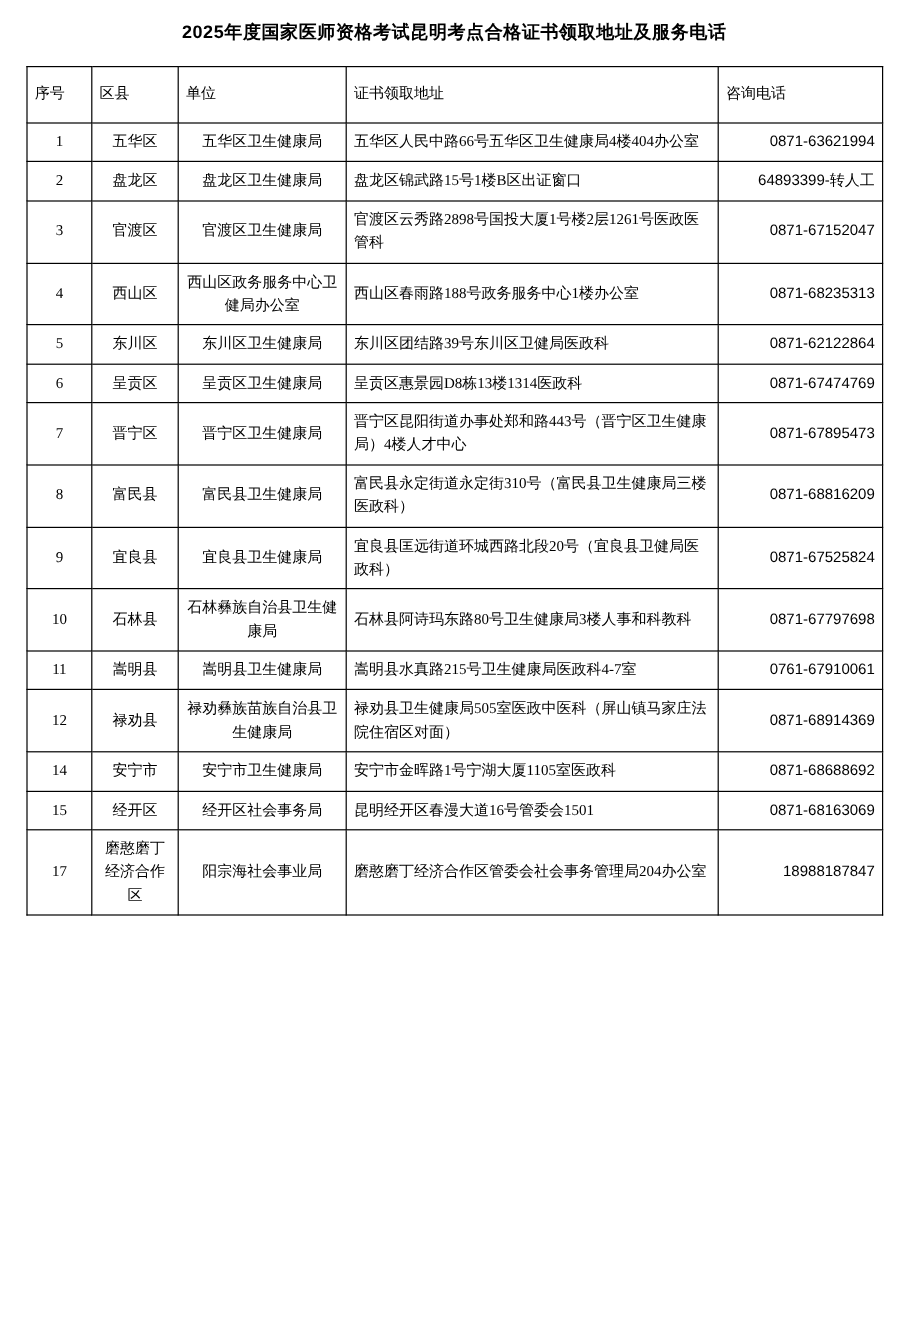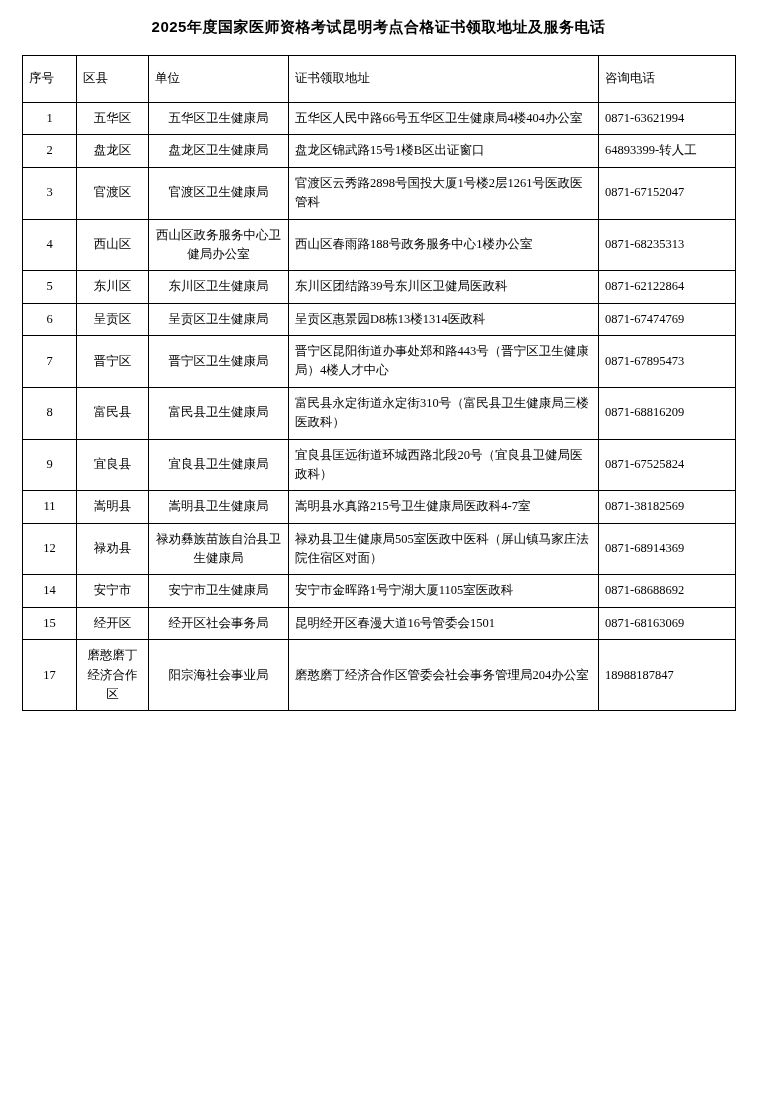"0871-63621994" td.phone { font-family: Liberation Serif, serif -> Liberation Sans, sans-serif; text-align: left -> right }
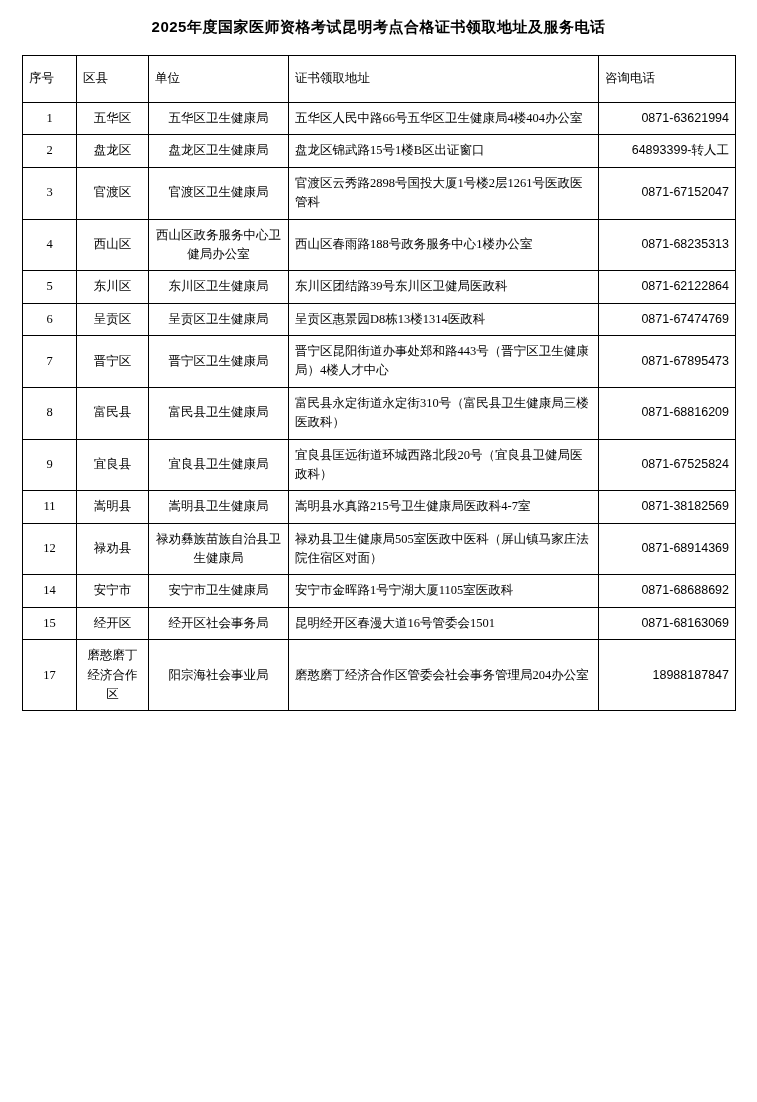"10" tr { html: none -> <tr> <td>10</td> <td>石林县</td> <td>石林彝族自治县卫生健康局</td> <td>石林县阿诗玛东路80号卫生健康局3楼人事和科教科</td> <td>0871-67797698</td> </tr> }
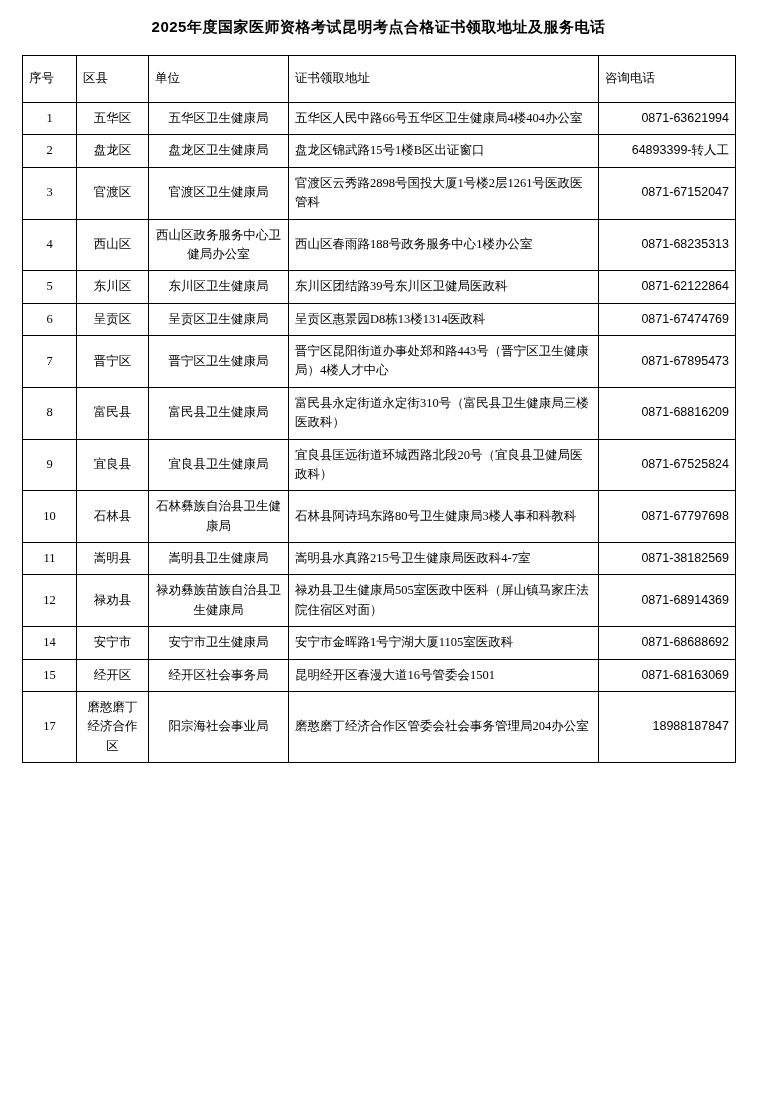"0871-38182569" td.phone { text: 0871-38182569 -> 0761-67910061 }
